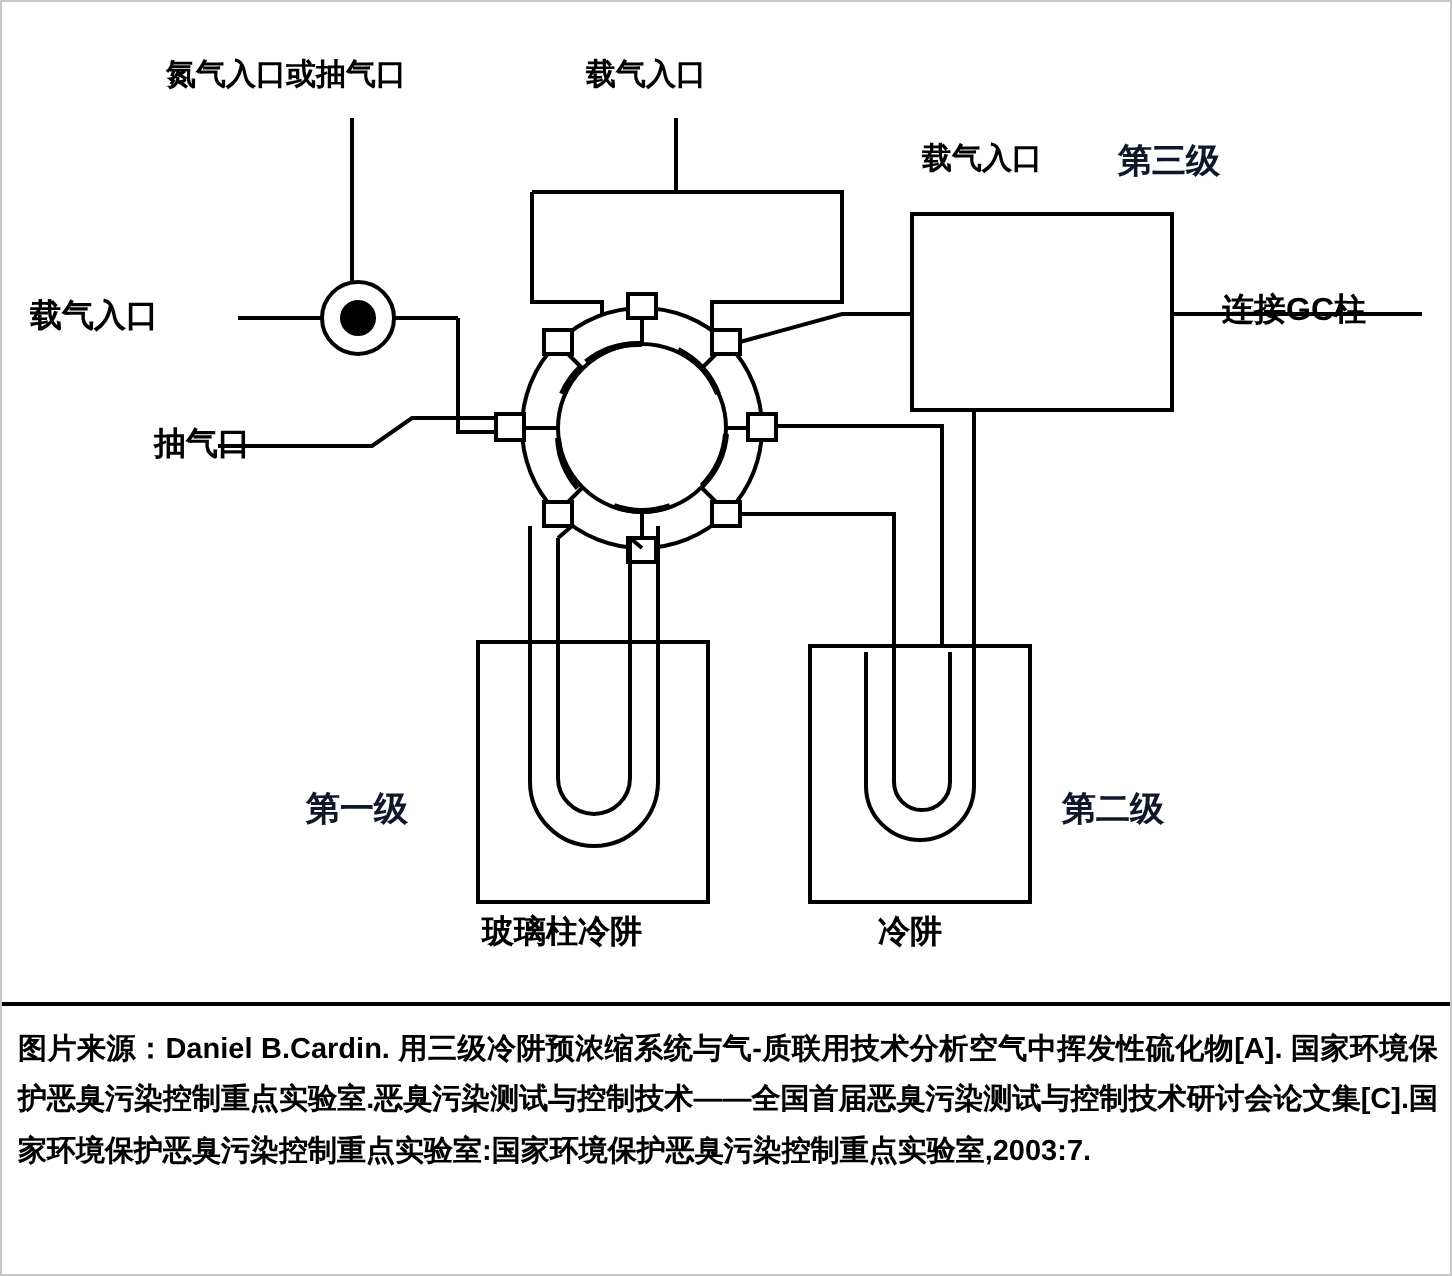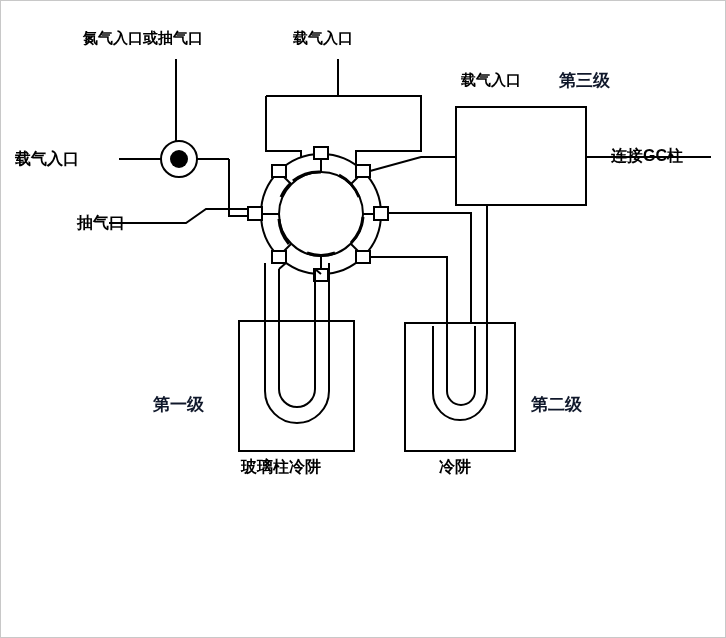"图片来源：Daniel B.Cardin." div { html: none -> <div>图片来源：Daniel B.Cardin. 用三级冷阱预浓缩系统与气-质联用技术分析空气中挥发性硫化物[A]. 国家环境保护恶臭污染控制重点实验室.恶臭污染测试与控制技术——全国首届恶臭污染测试与控制技术研讨会论文集[C].国家环境保护恶臭污染控制重点实验室:国家环境保护恶臭污染控制重点实验室,2003:7.</div> }
